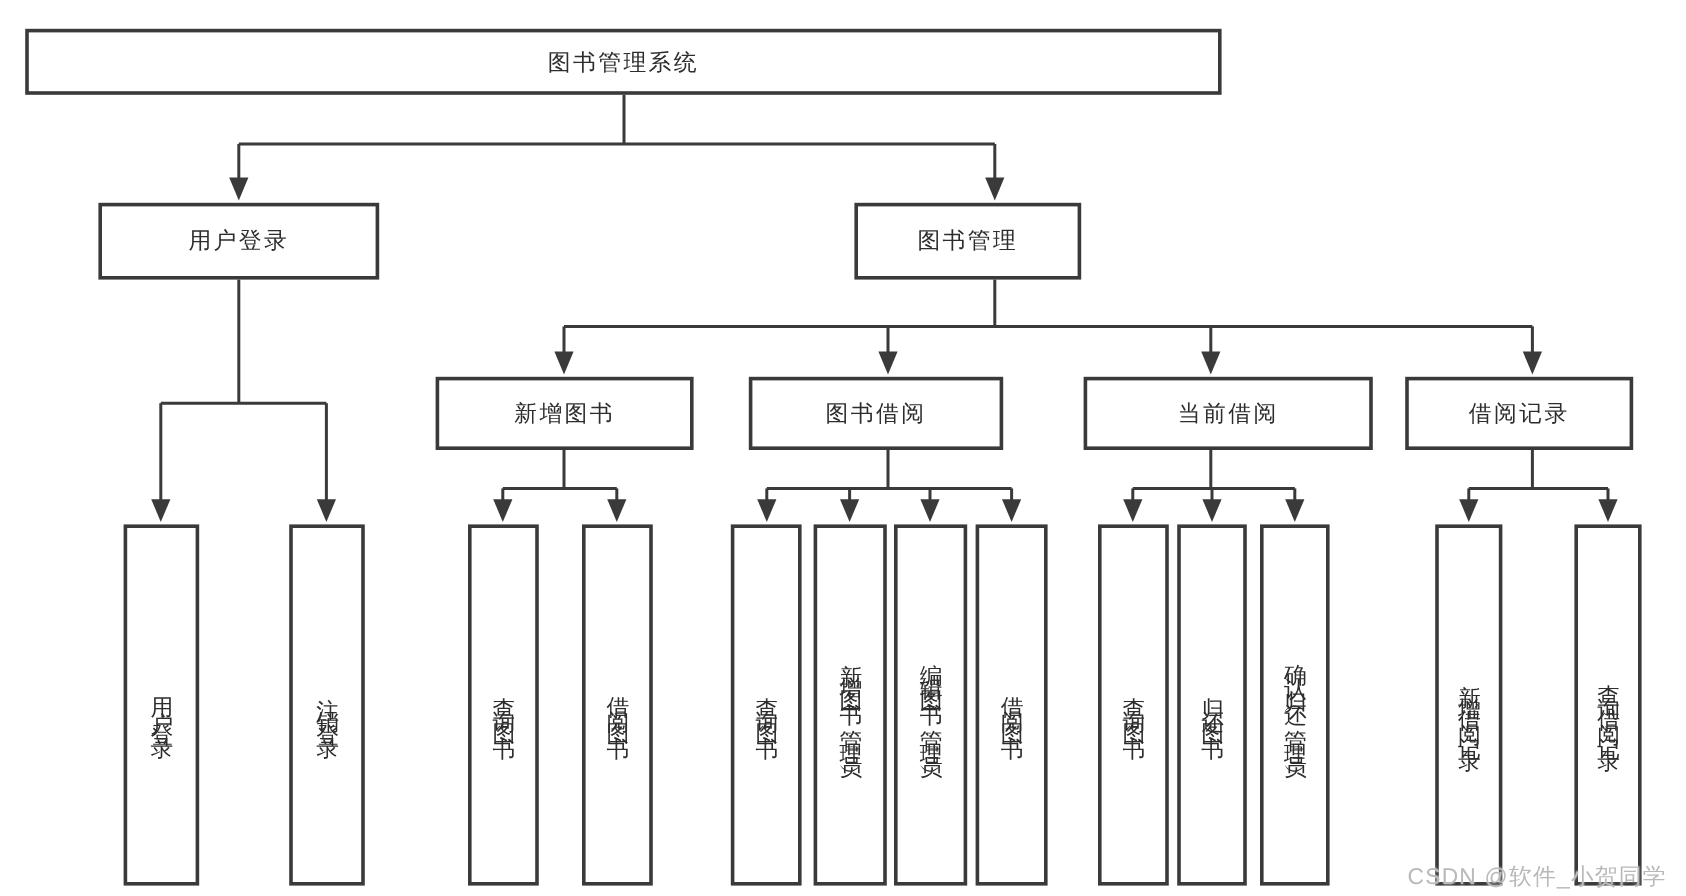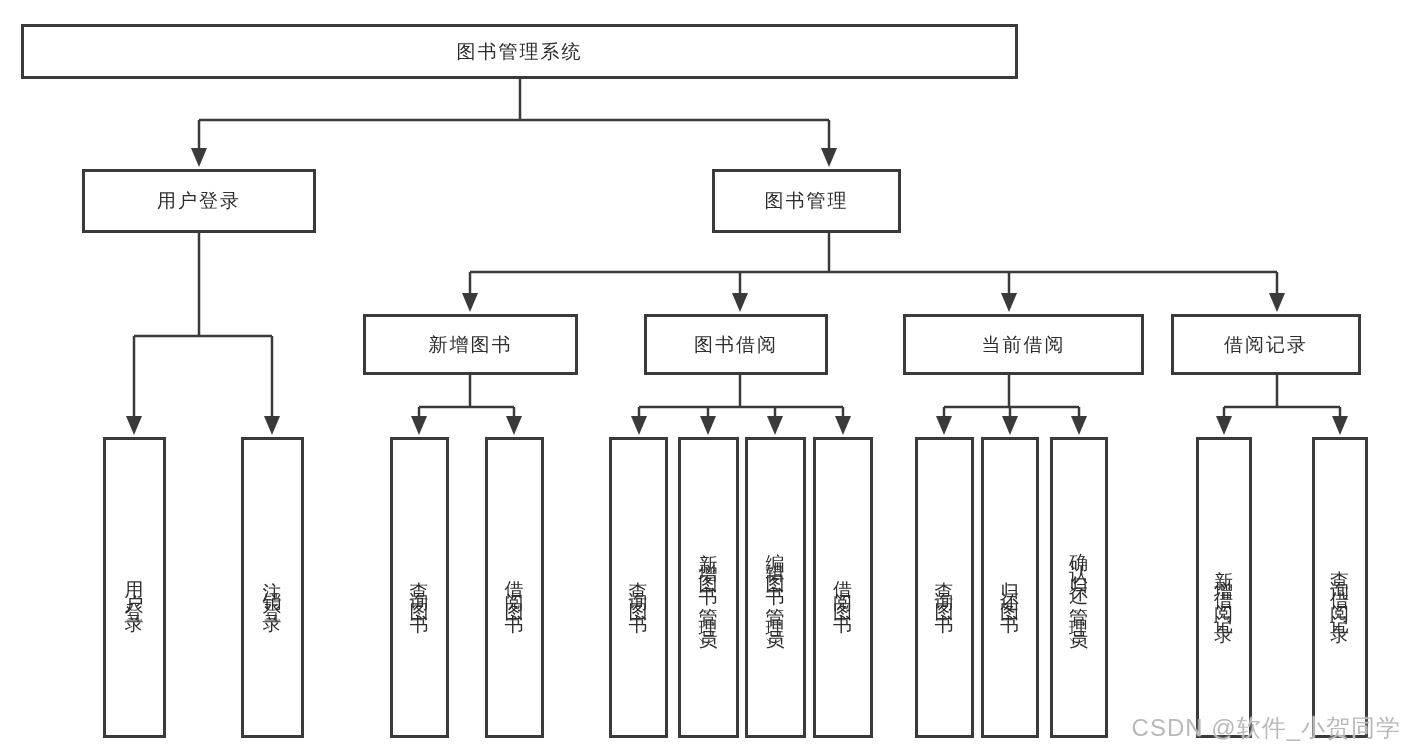"图书借阅" div.box { left: 644px -> 624px; width: 184px -> 212px }
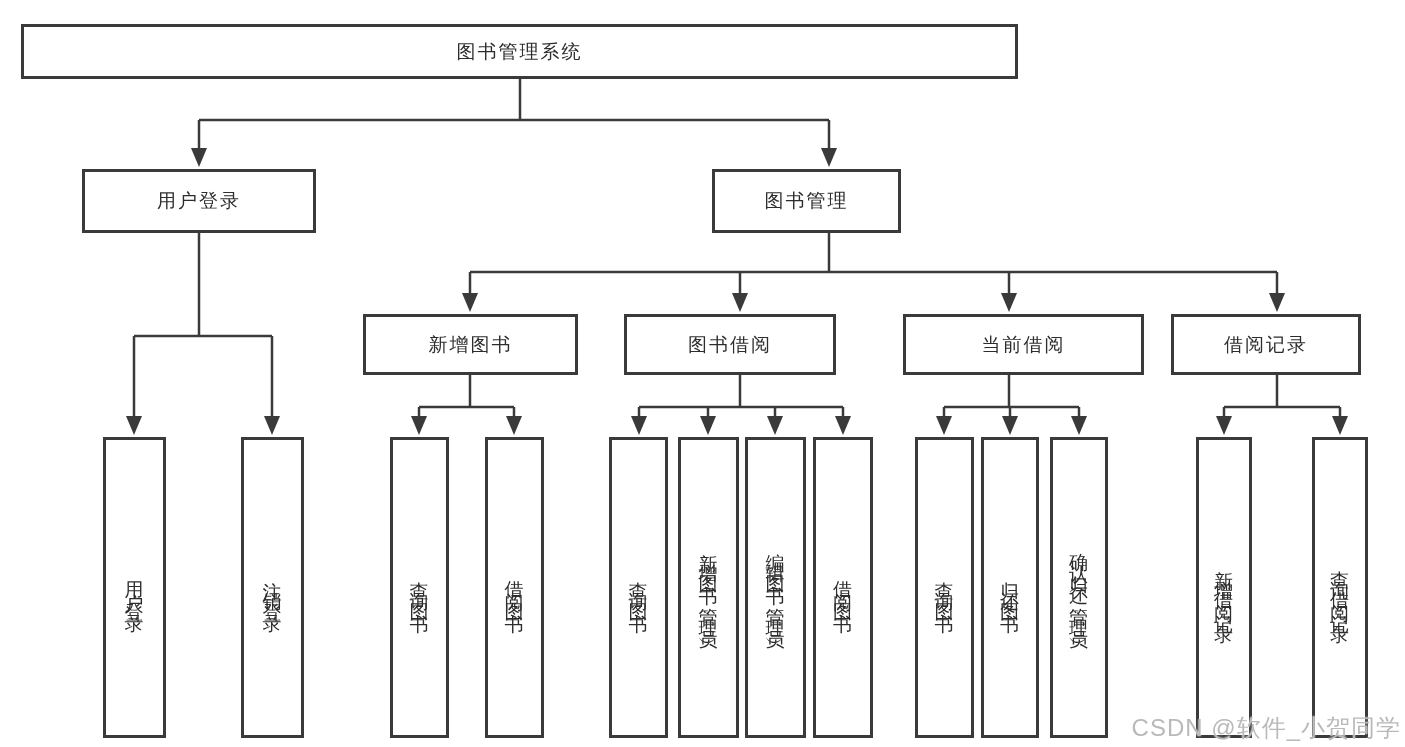"CSDN @软件_小贺同学" .watermark { font-size: 24px -> 19px; right: 4px -> 16px }
